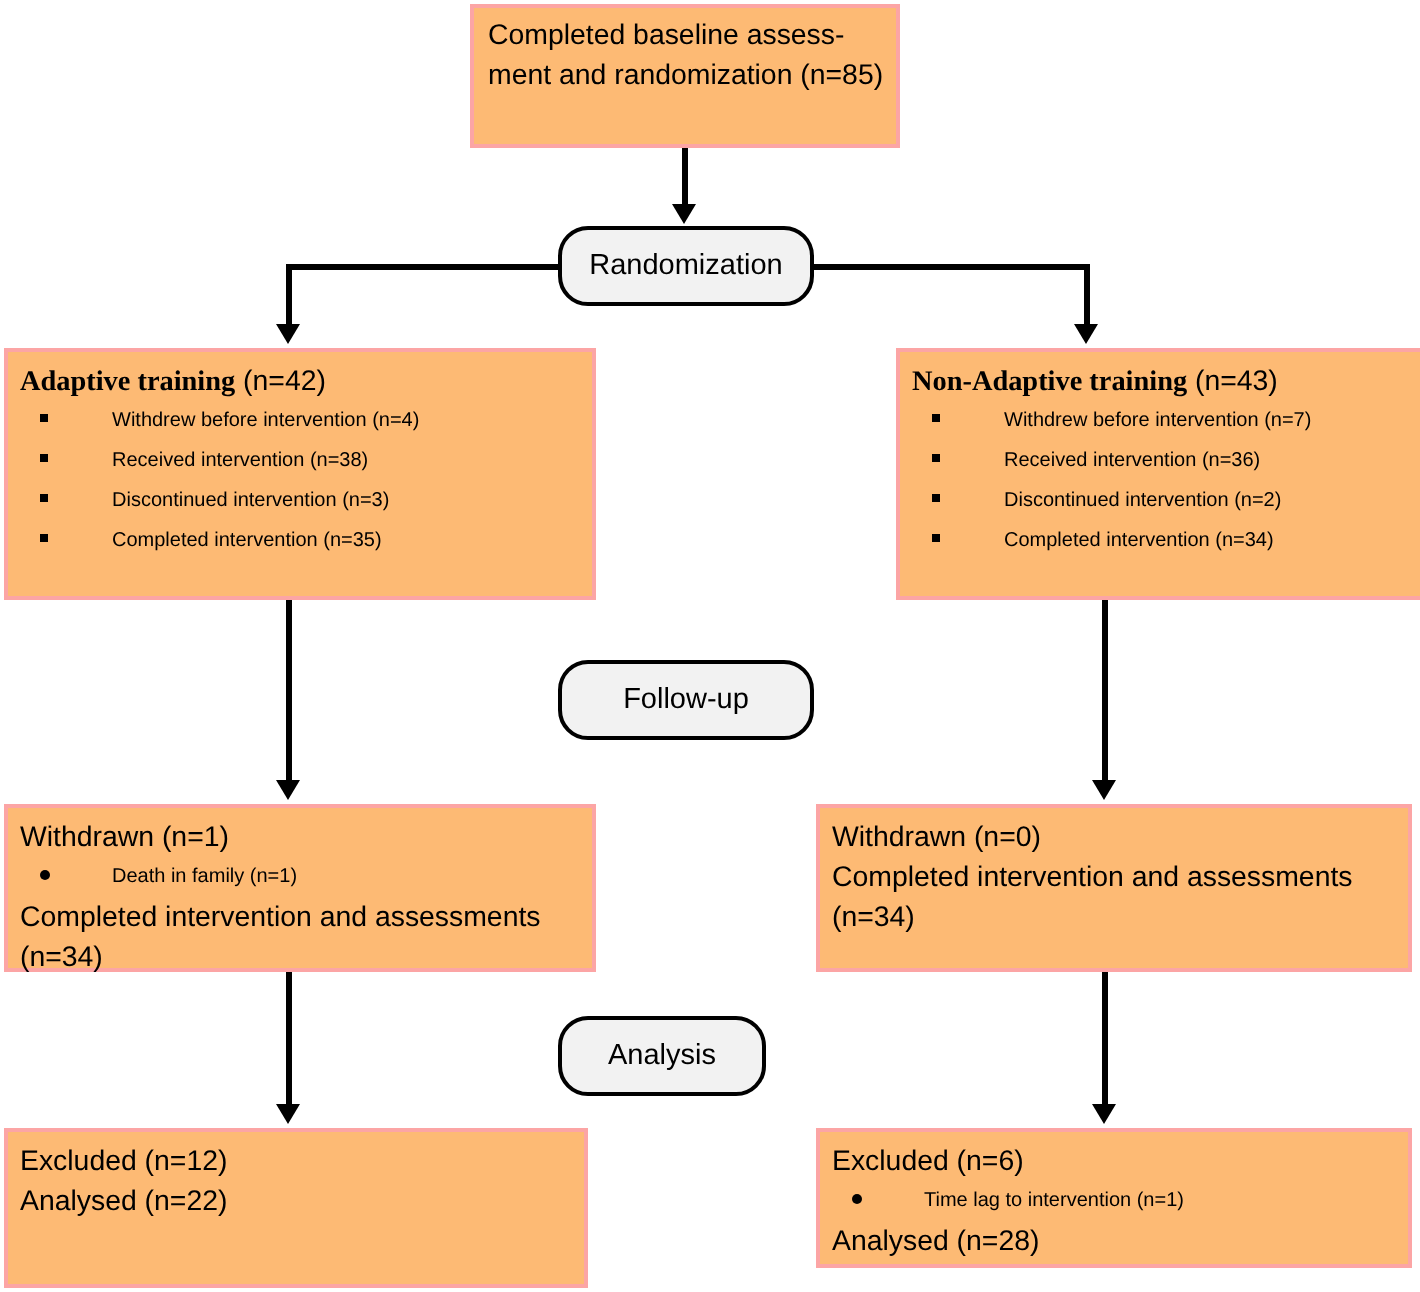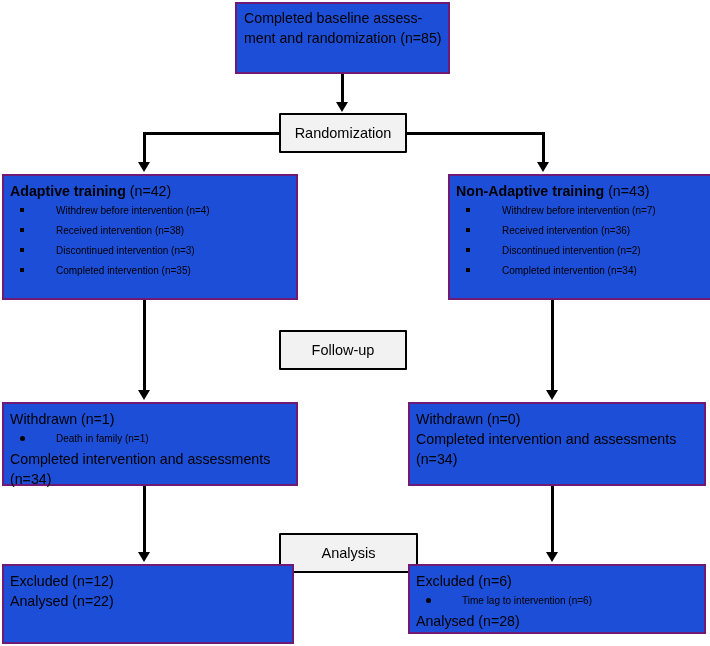"Completed baseline assess-" .box { background: #1d4ed8 -> #fdba74; border: 2px solid #701a75 -> 2px solid #fca5a5 }
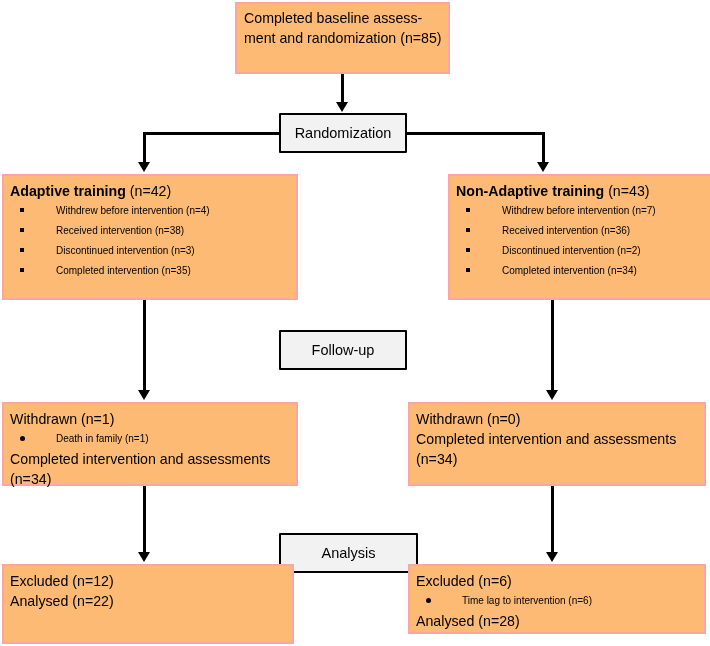"Randomization" .stage-box { border-radius: 1px -> 15px }
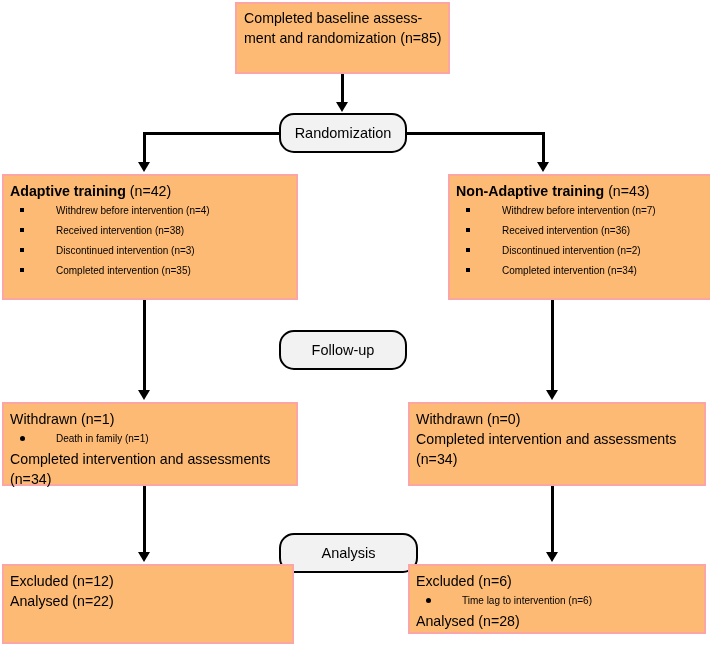"Adaptive training" .line.bold-head b { font-family: none -> Liberation Serif, serif }
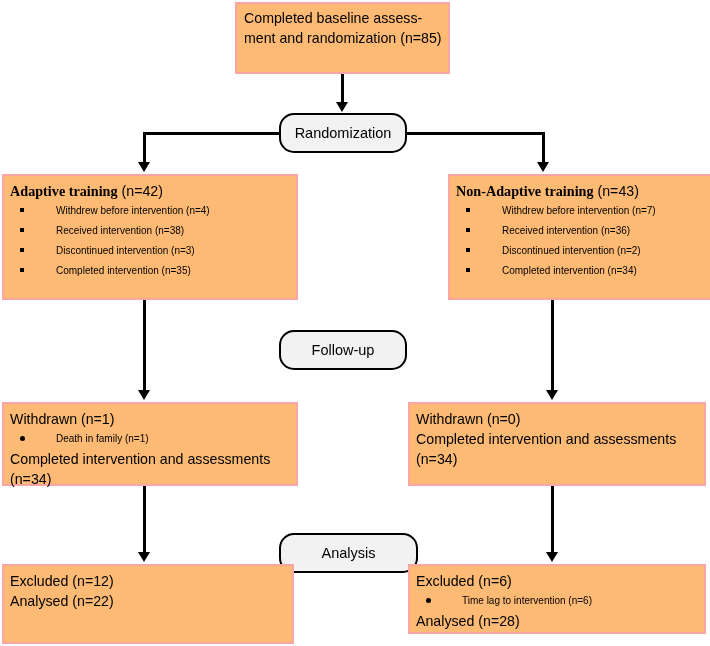"Analysis" div.stage-box { top: 533px -> 508px; width: 139px -> 104px }
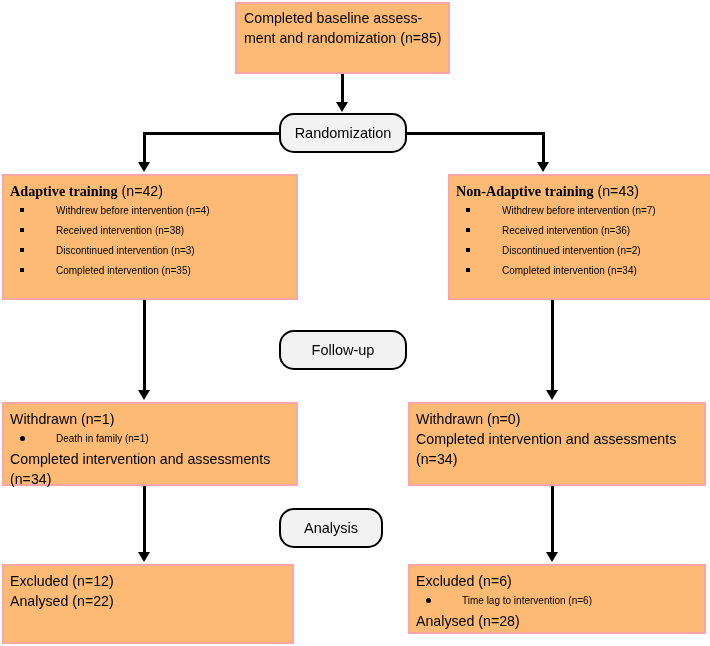"Time lag to intervention (n=6)" span { text: 6 -> 1 }
